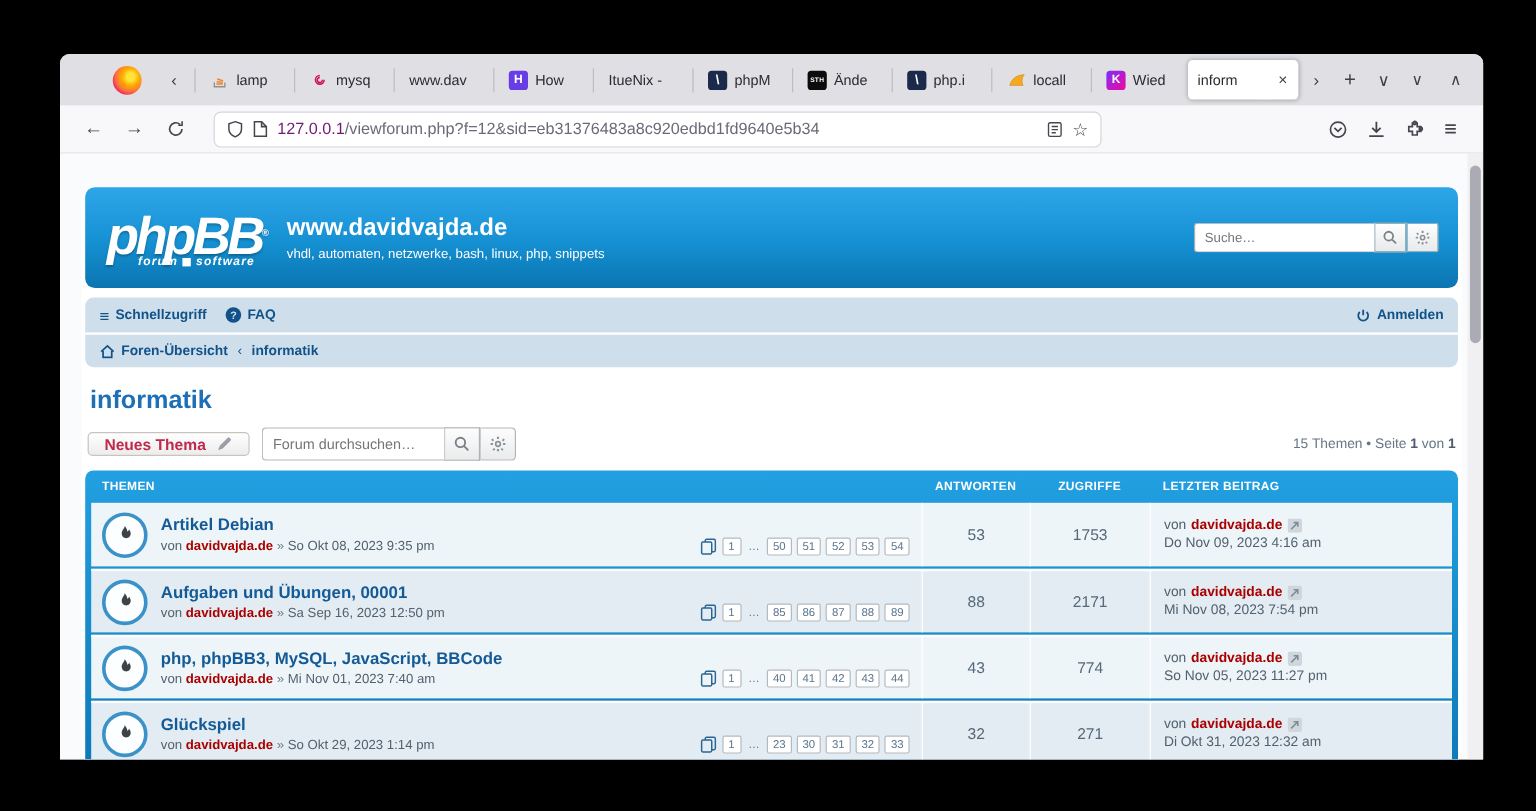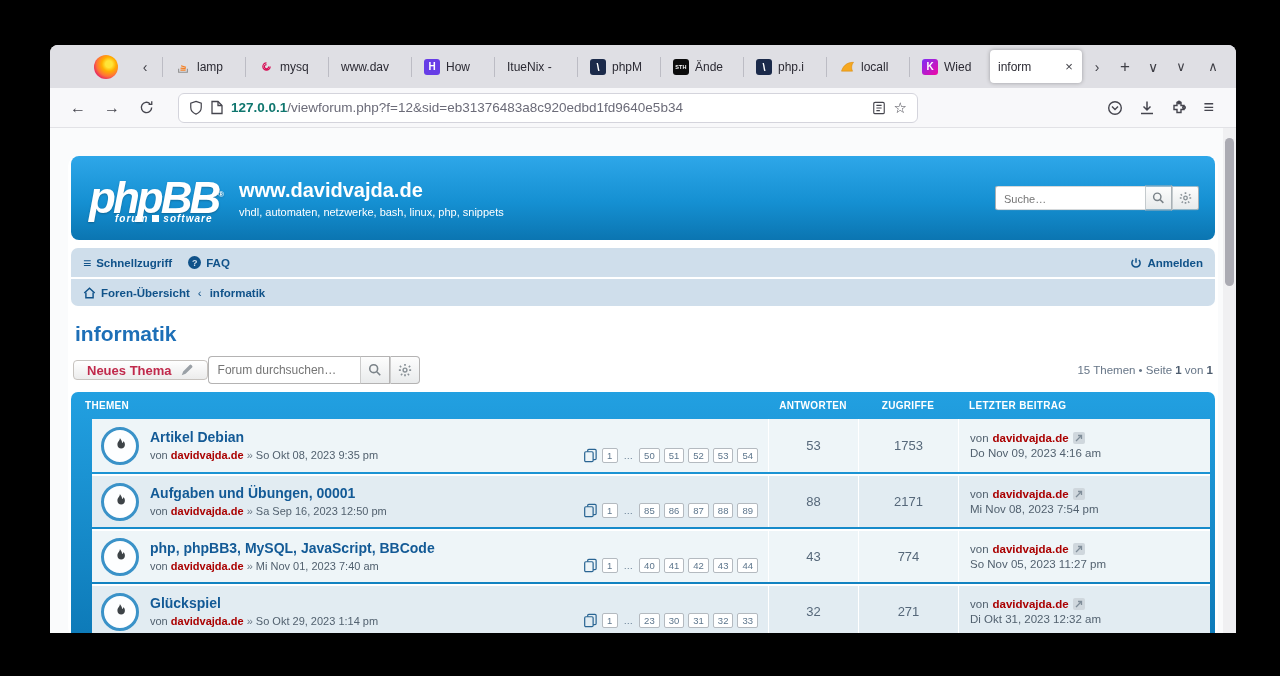"127.0.0.1" .url-text b { color: #0f766e -> #701a75; font-weight: bold -> normal }
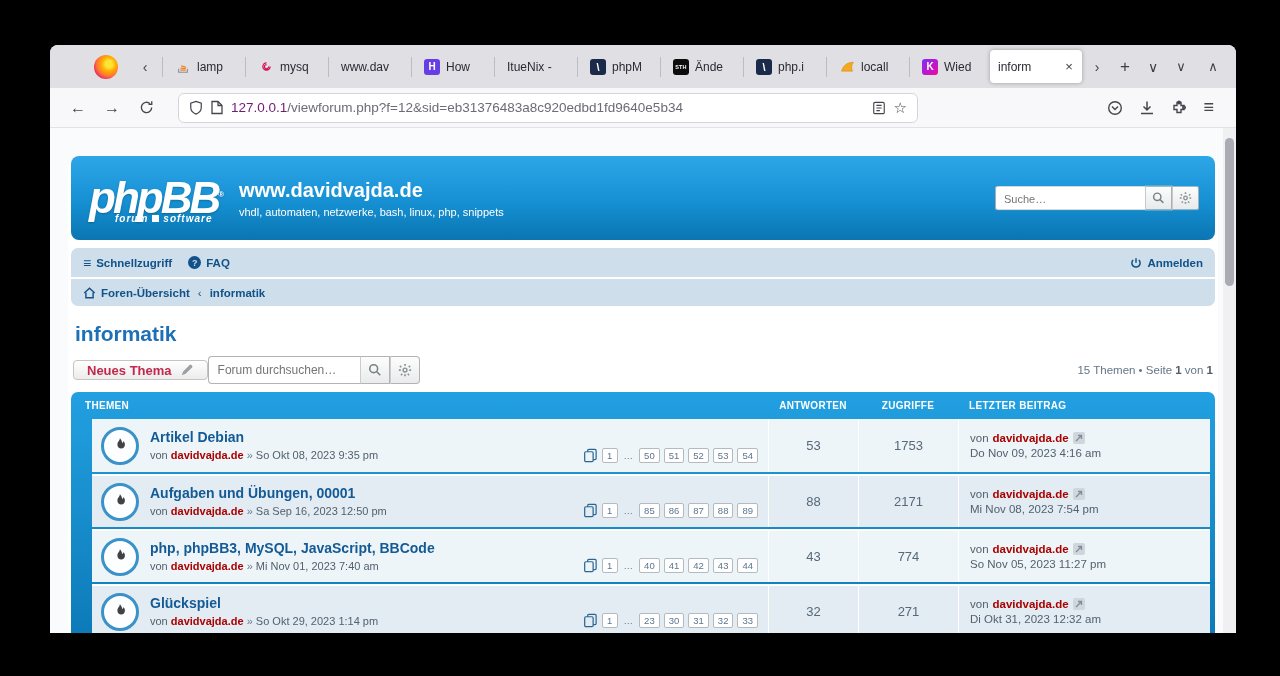"Forum durchsuchen…" .fsearch { margin-left: none -> 10px }
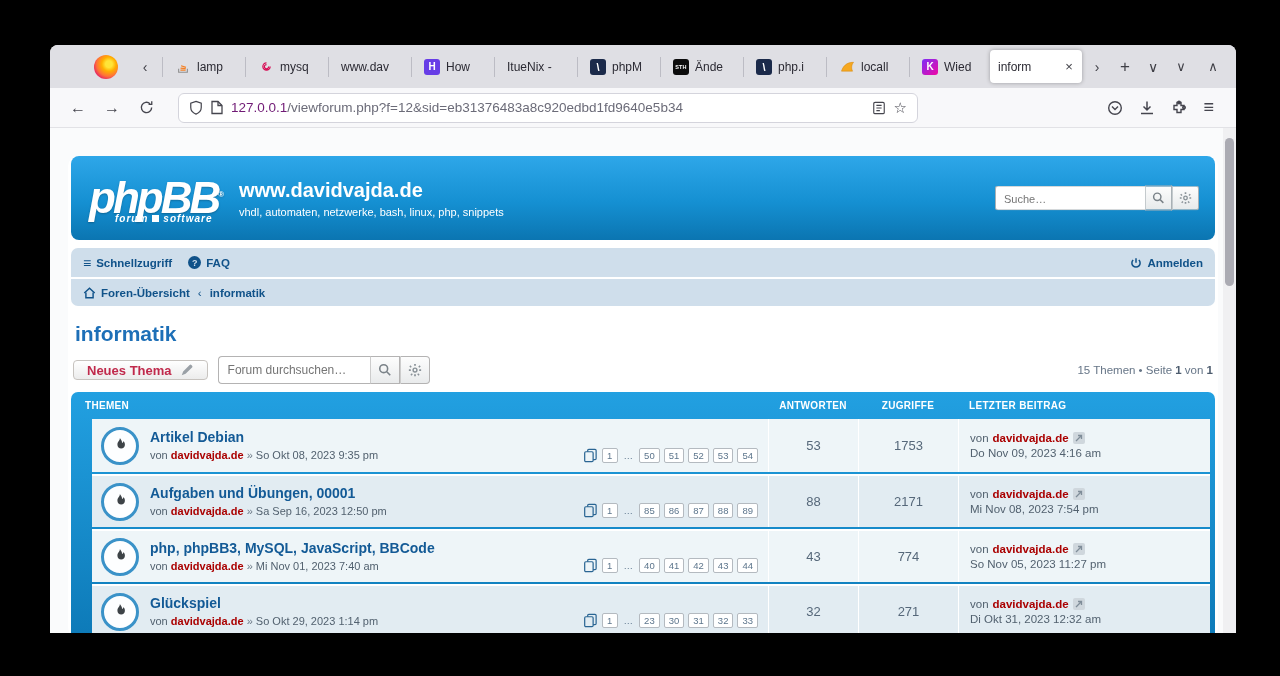"Artikel Debian" li.row { margin-left: 16px -> none }
